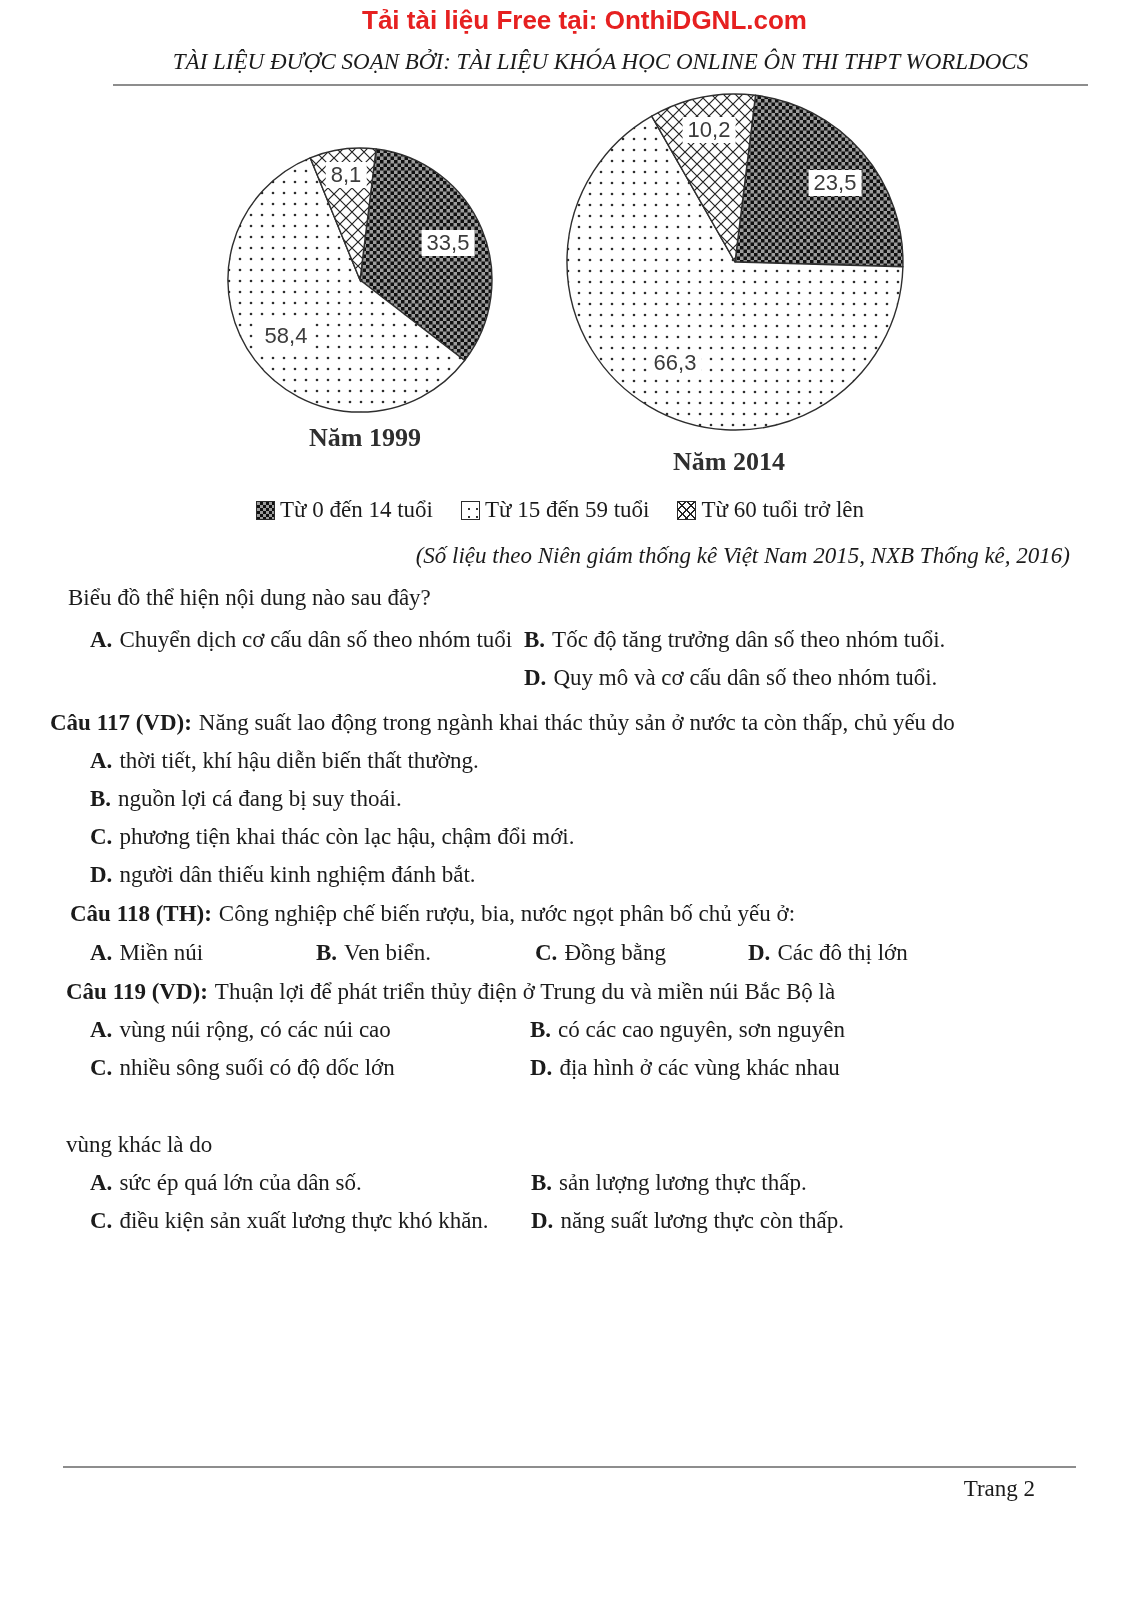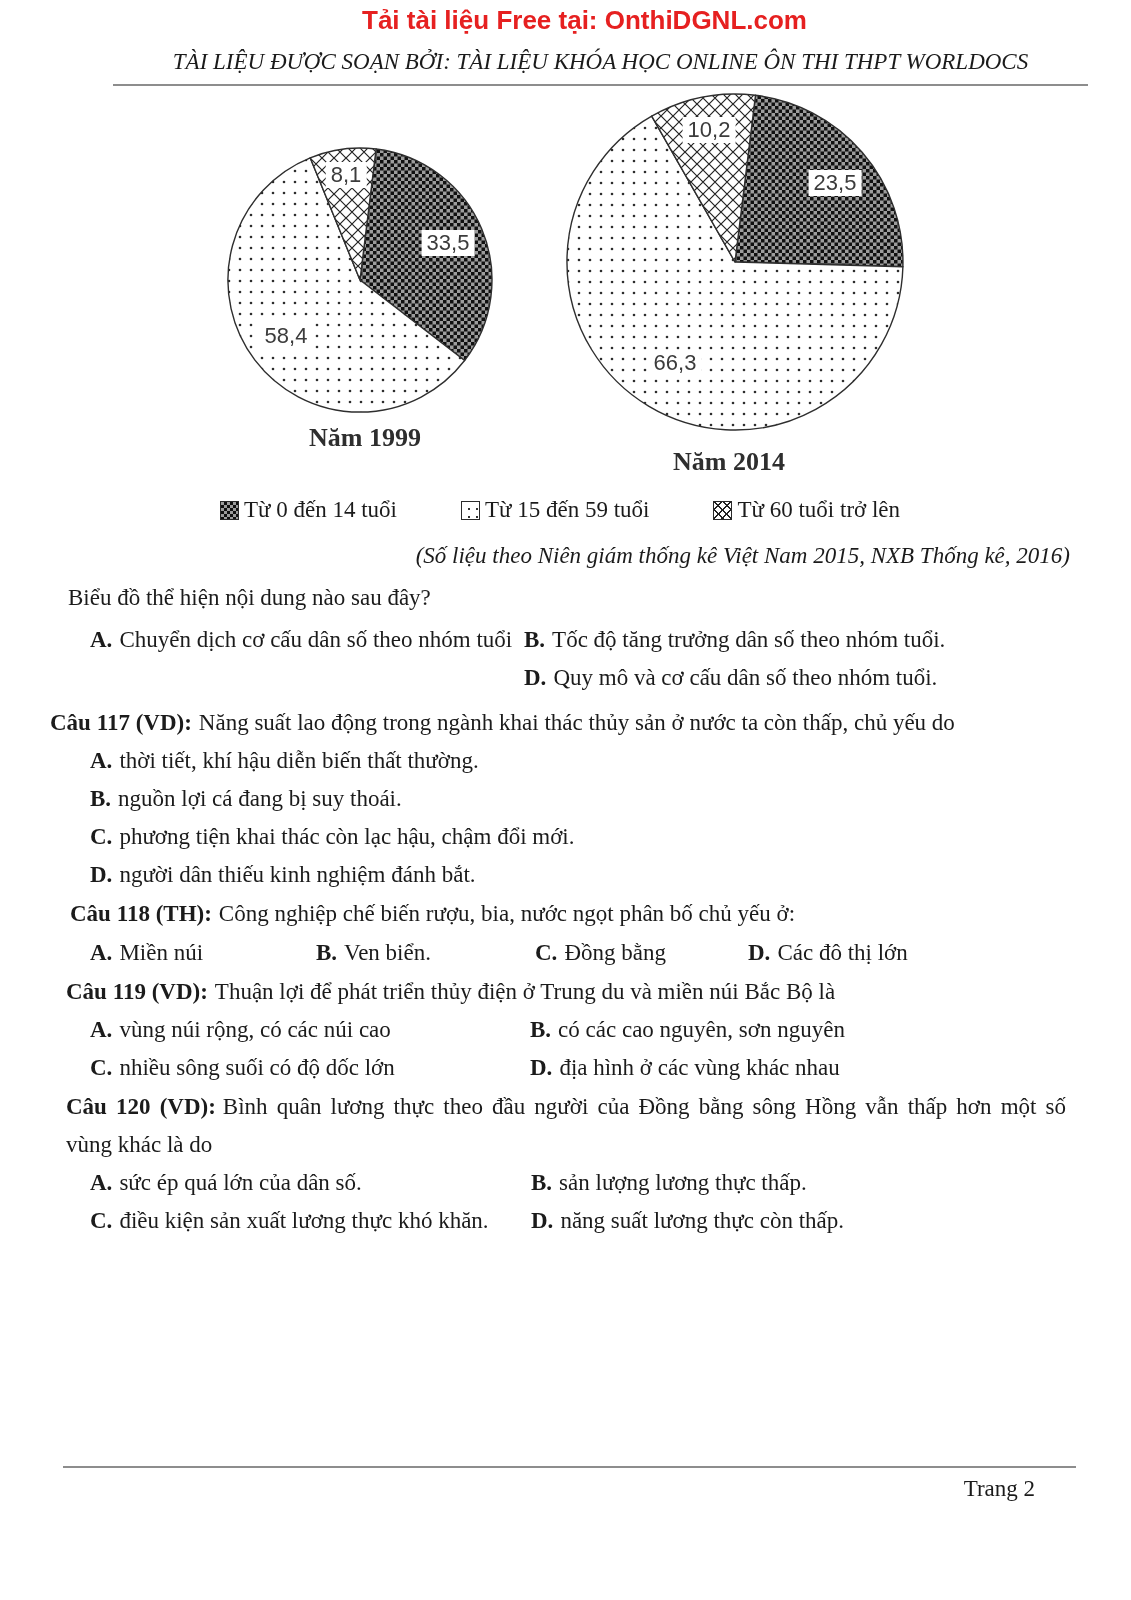"Từ 0 đến 14 tuổi" .legend { gap: 64px -> 28px }
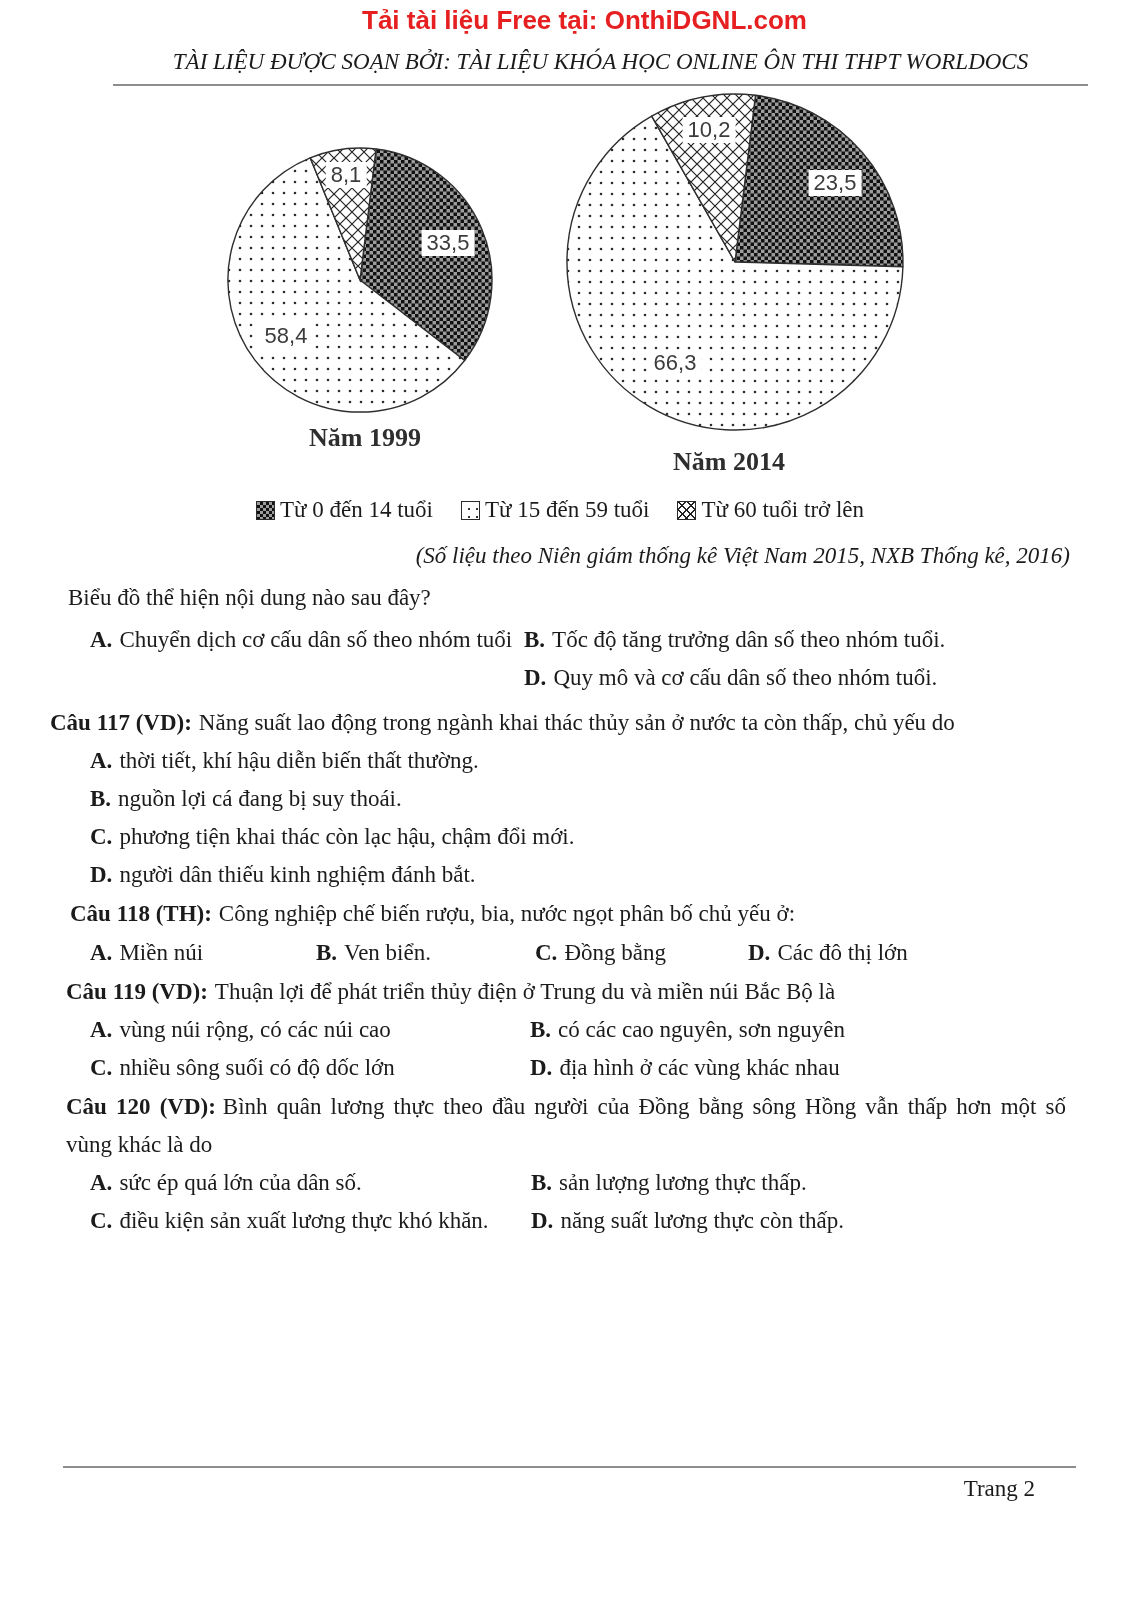"Câu 120 (VD): Bình quân" div.just { html: <div> <span>Câu 120 (VD):</span><span>Bình quân lương thực theo đầu người của Đồng bằng sông Hồng vẫn thấp hơn một số</span> </div> -> none }
